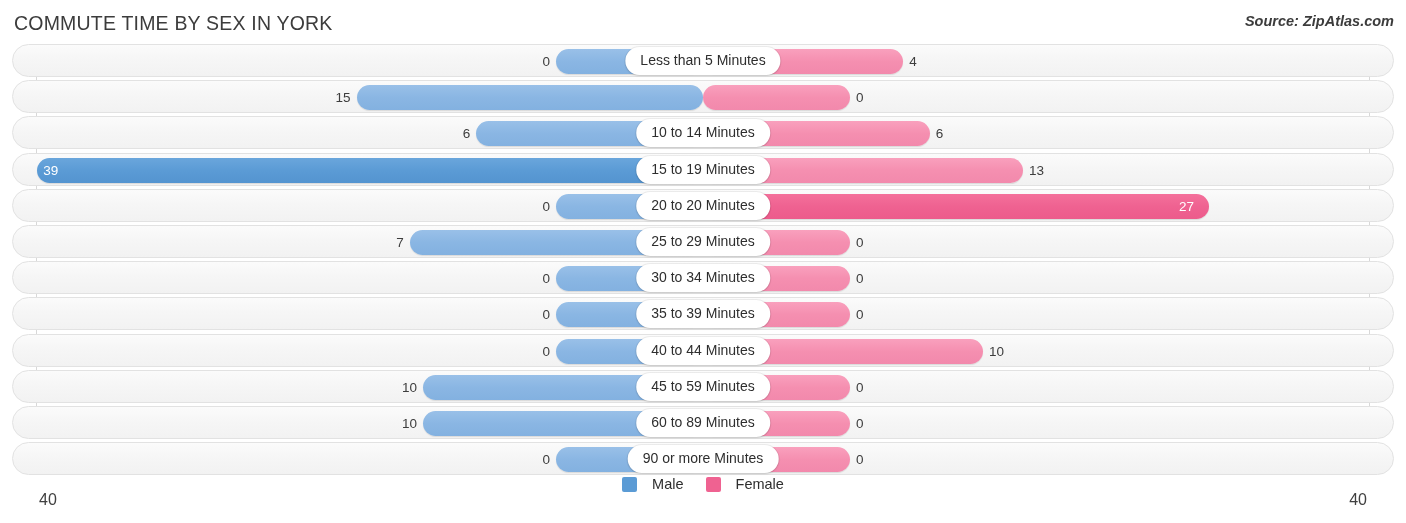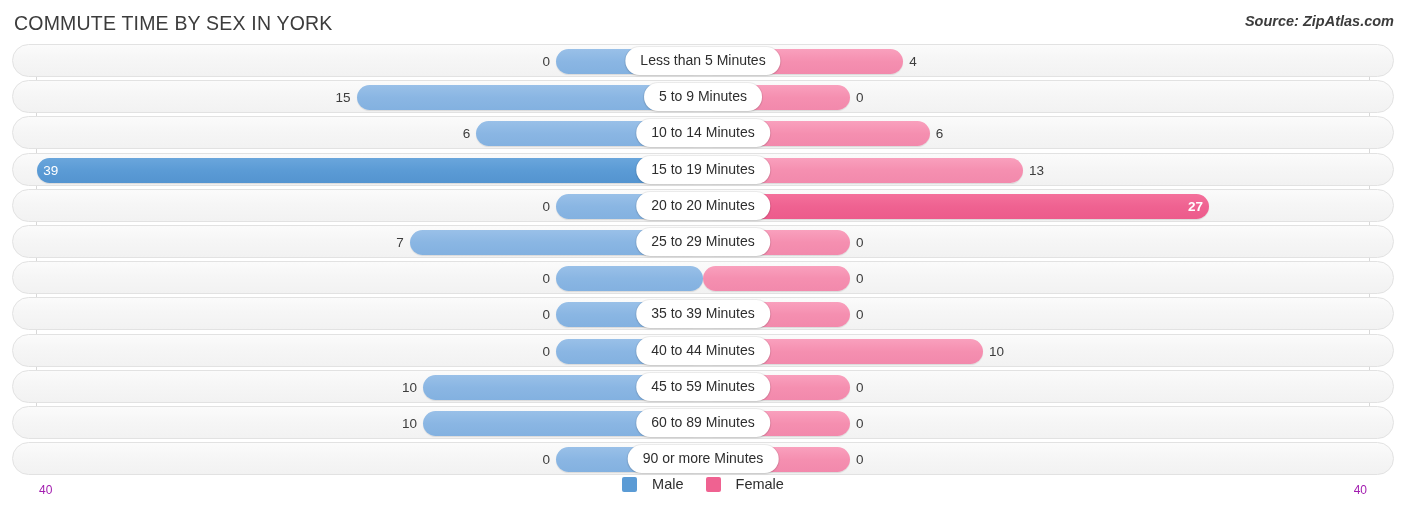"5 to 9 Minutes" div.cat-pill { html: <div>5 to 9 Minutes</div> -> none }
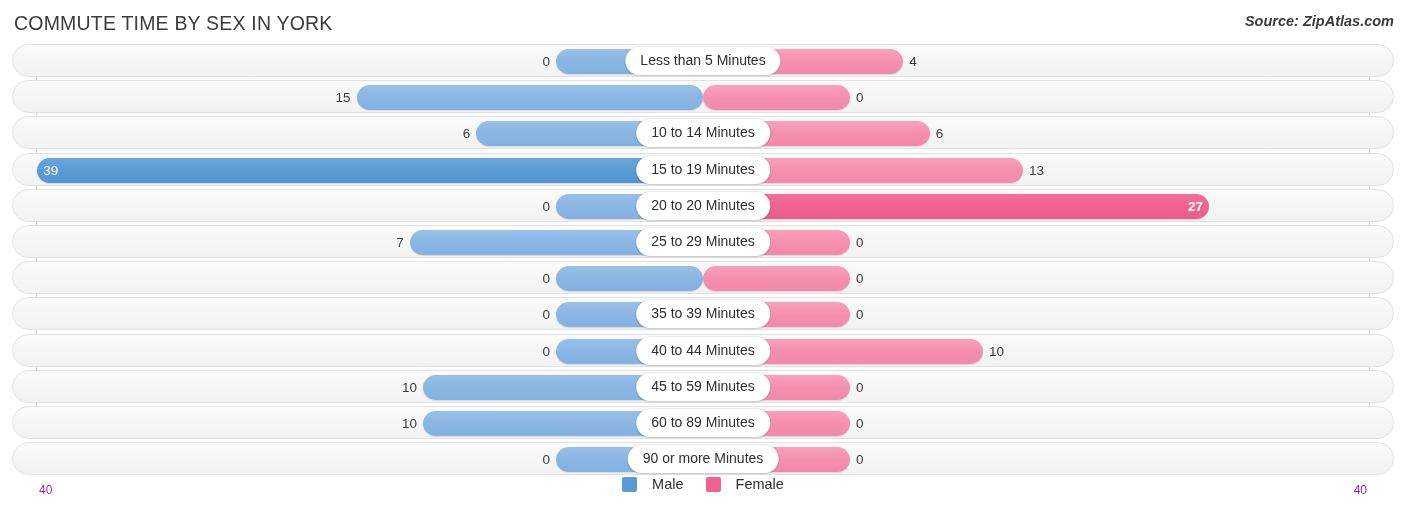"27" div.val { font-weight: bold -> none; text-align: right -> none }
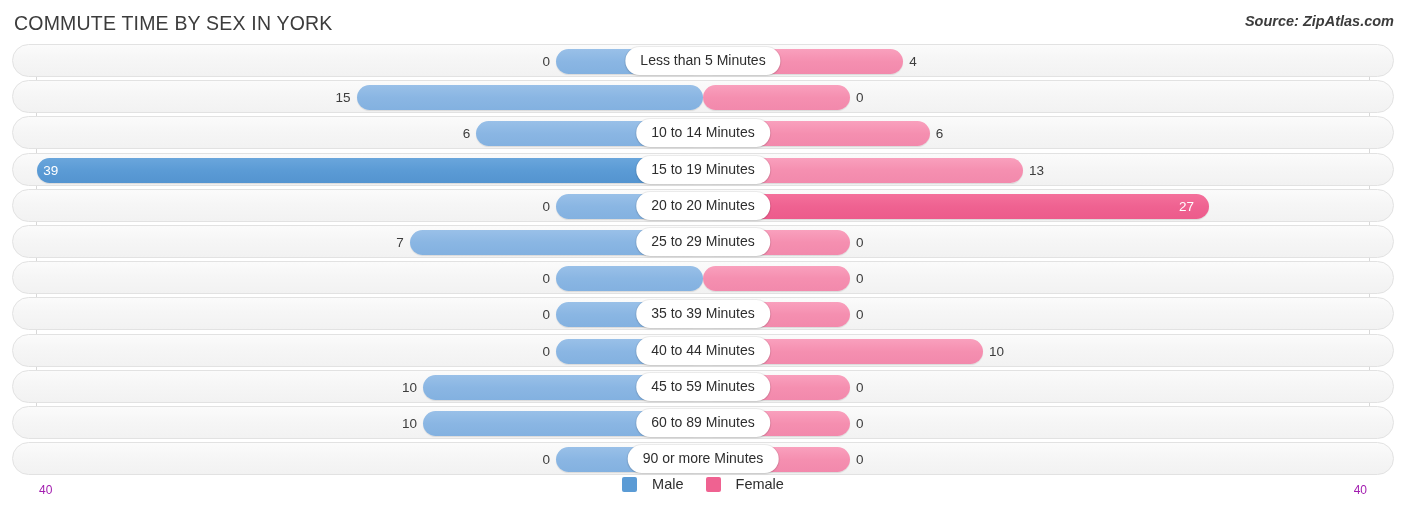"30 to 34 Minutes" div.cat-pill { html: none -> <div>30 to 34 Minutes</div> }
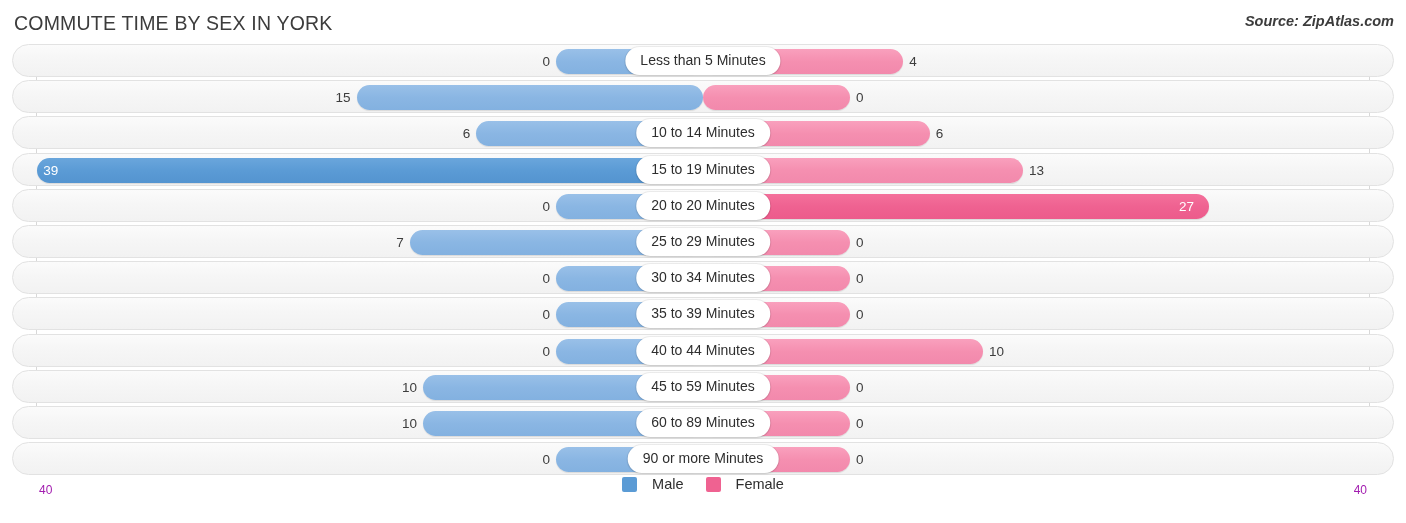"40" .axis-label { color: #a21caf -> #404040; font-size: 12px -> 16px; top: 6px -> 16px }
